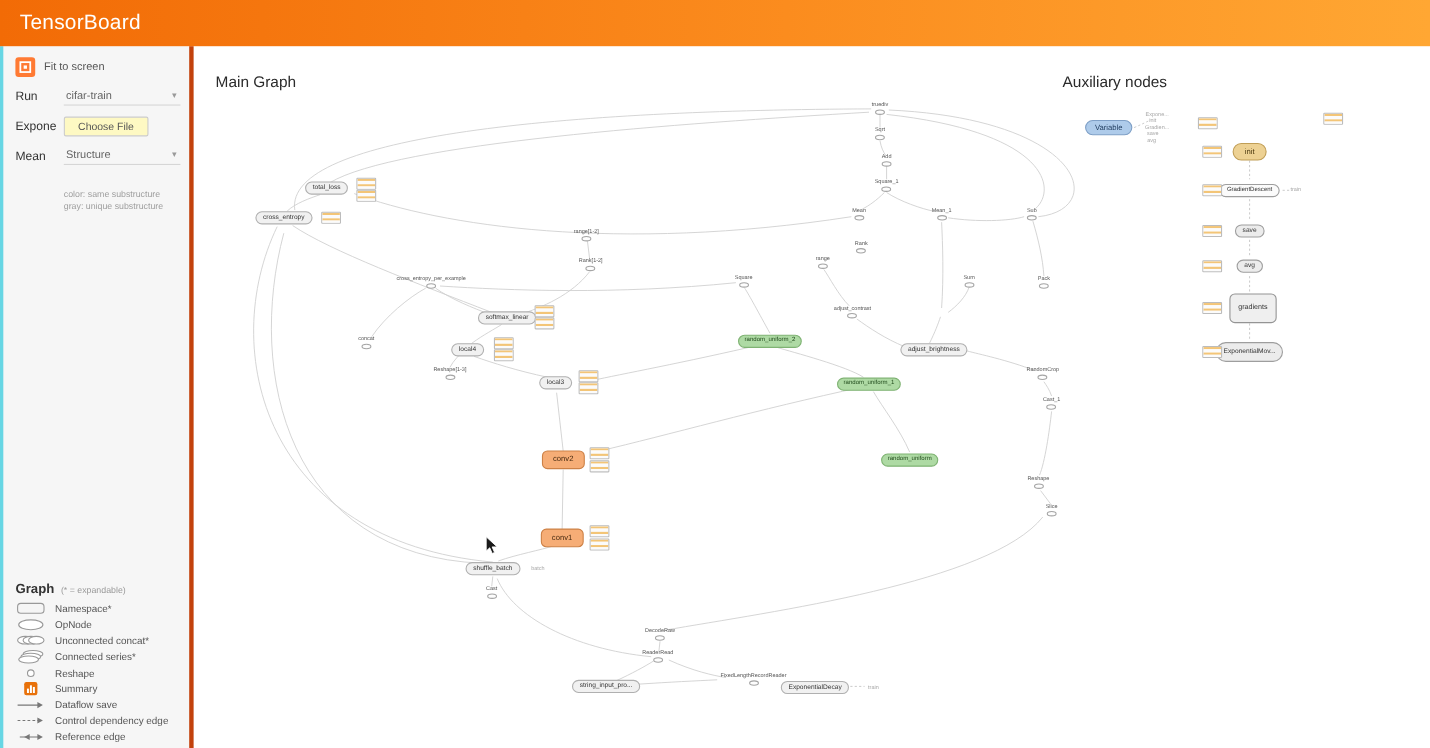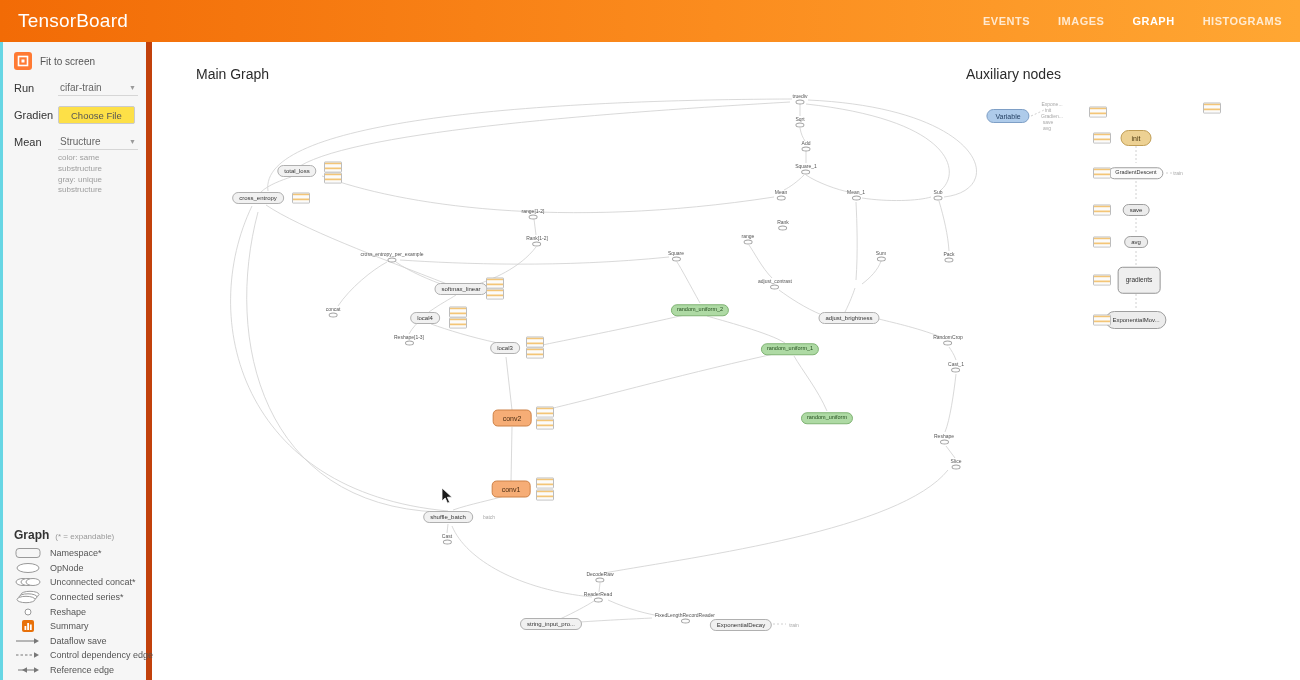"EVENTS" nav { html: <nav> <span>EVENTS</span> <span>IMAGES</span> <span>GRAPH</span> <span>HISTOGRAMS</span> </nav> -> none }
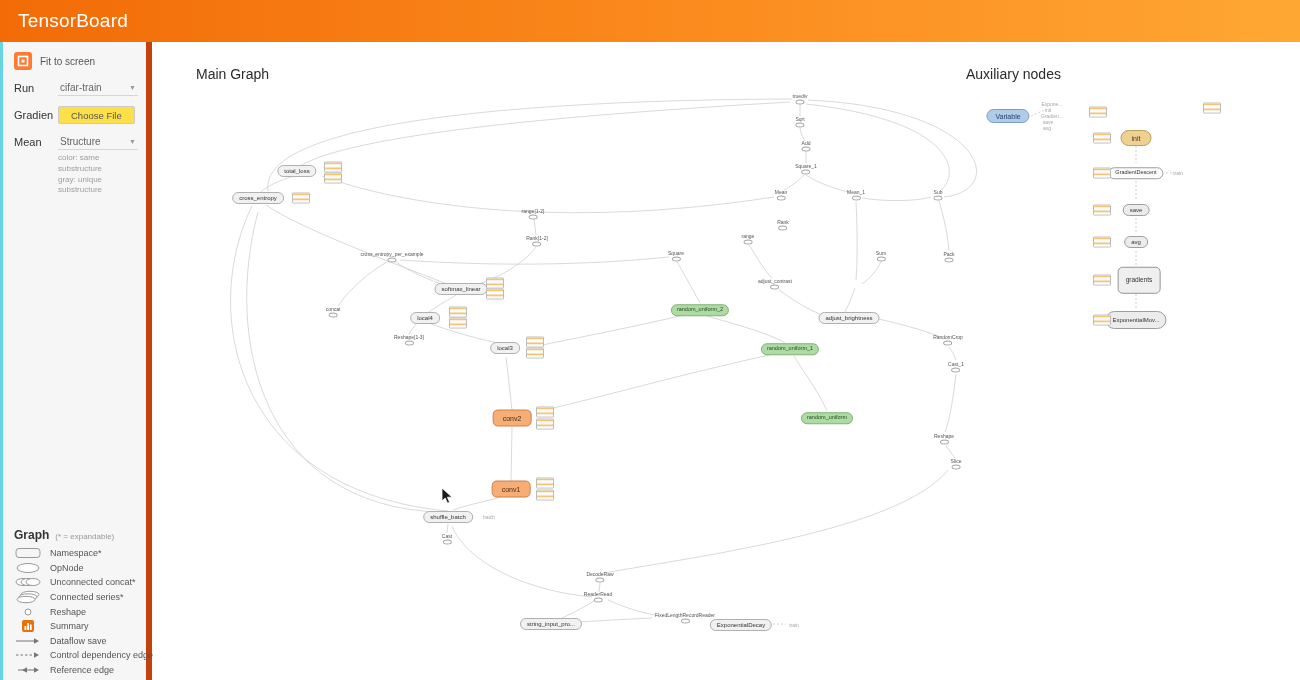"Fit to screen" aside { border-right: 6px solid #c2410c -> 4px solid #c2410c; width: 152px -> 176px }
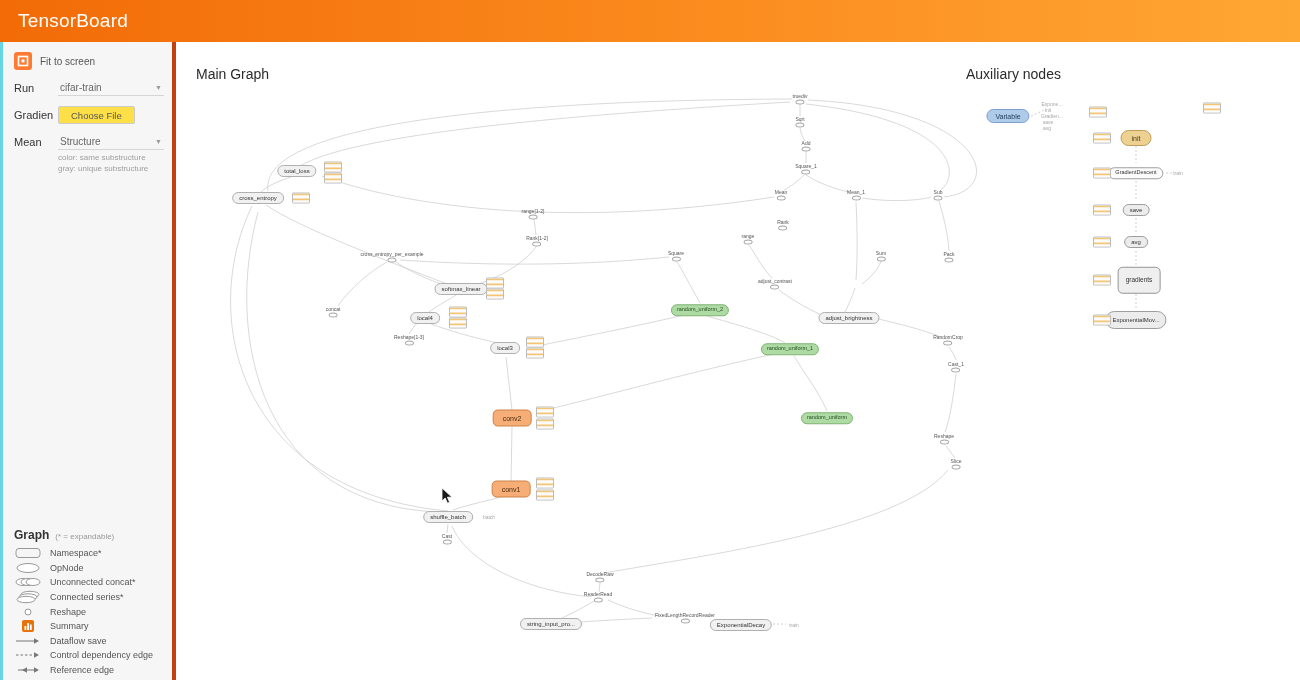"Gradien" span.sb-label { text: Gradien -> Expone }
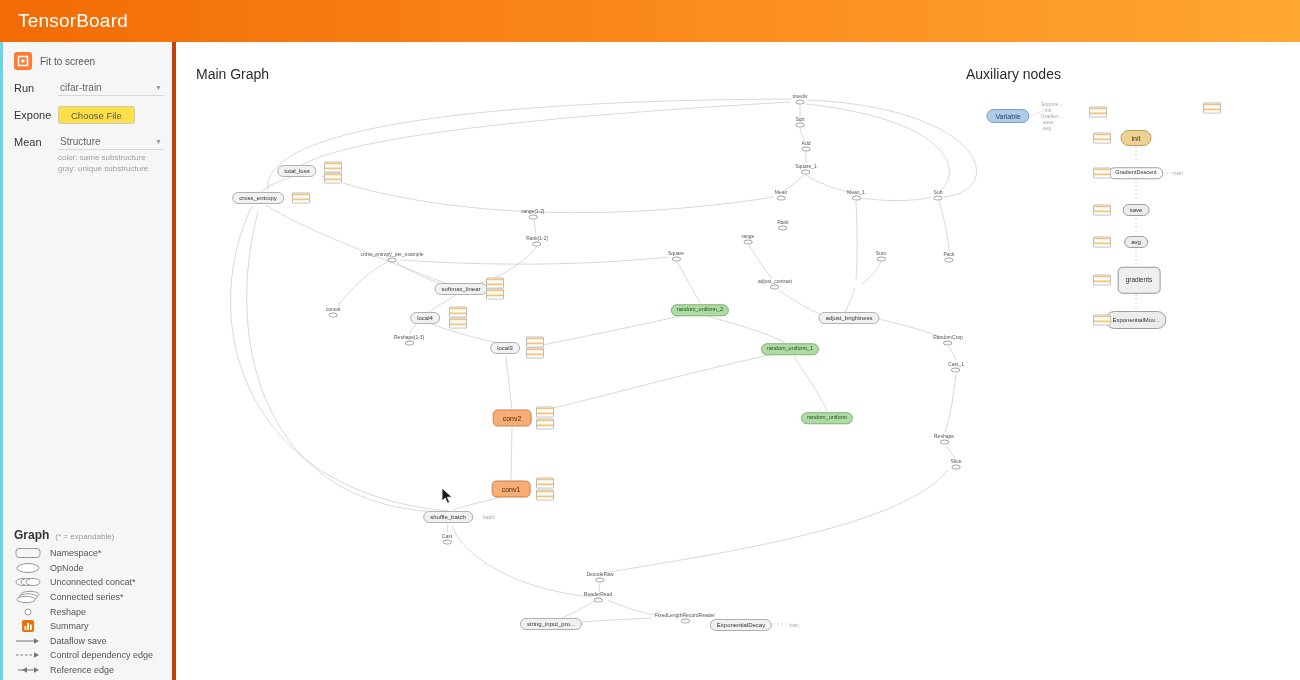"Choose File" .file-btn { background: #fde047 -> #fef9c3 }
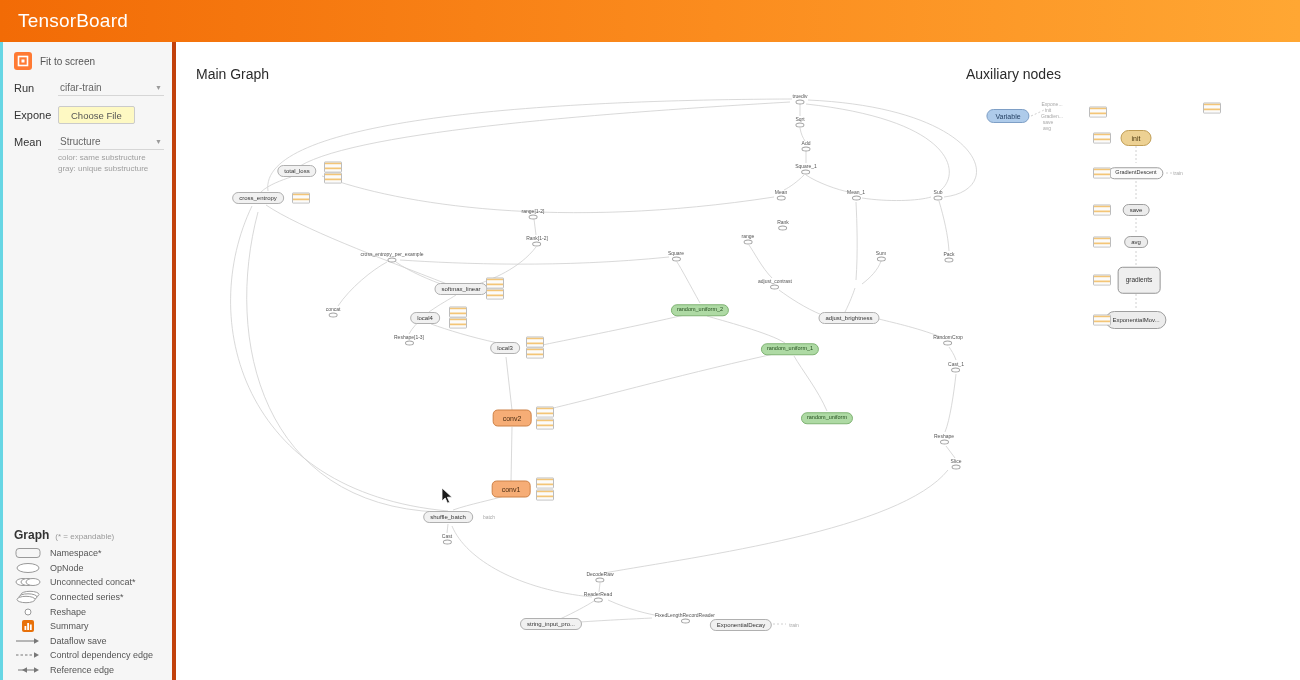"color: same substructure" .help { margin: 3px 8px 0 58px -> 22px 8px 0 58px }
